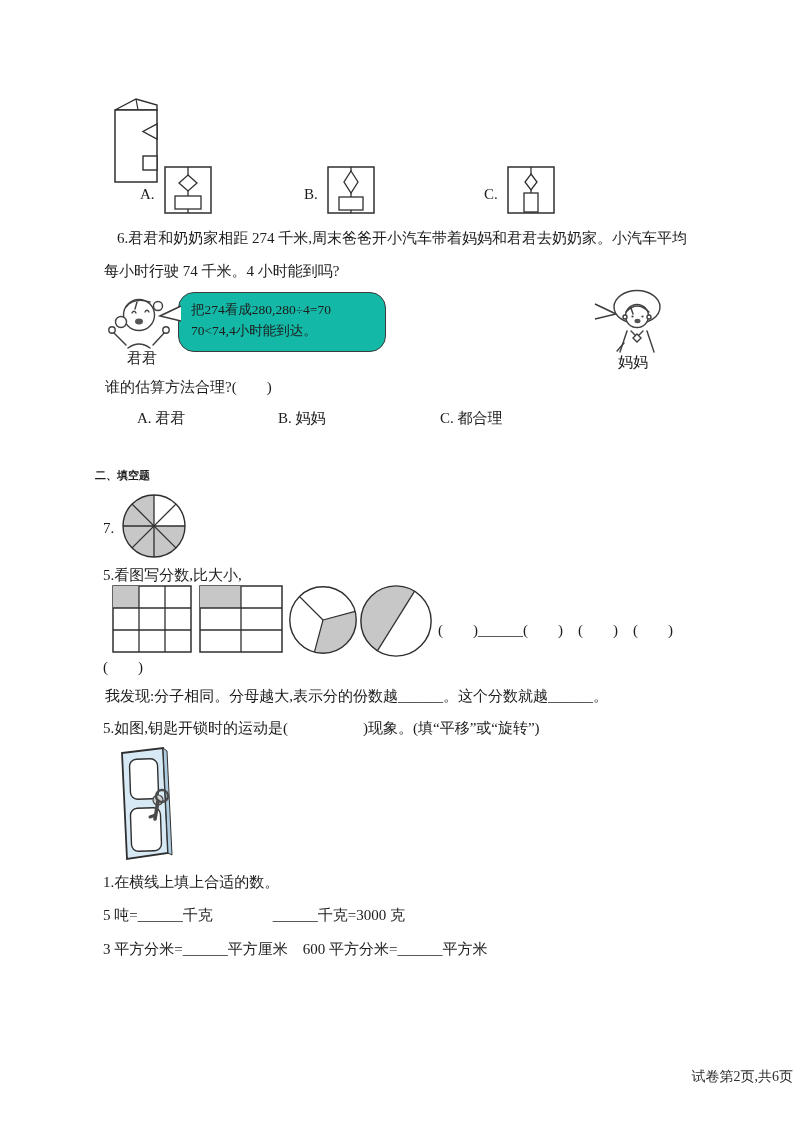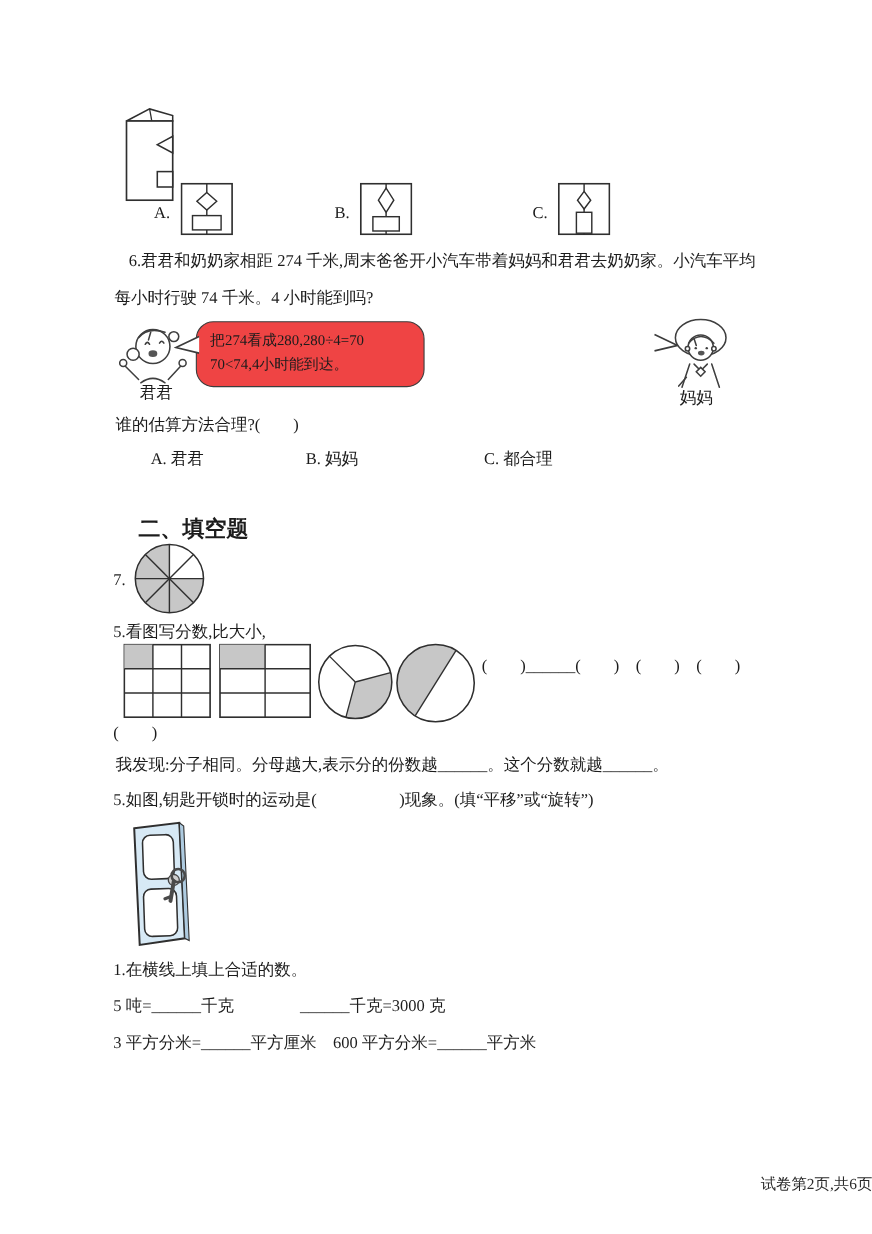"把274看成280,280÷4=70" .bubble { background: #ef4444 -> #14b8a6 }
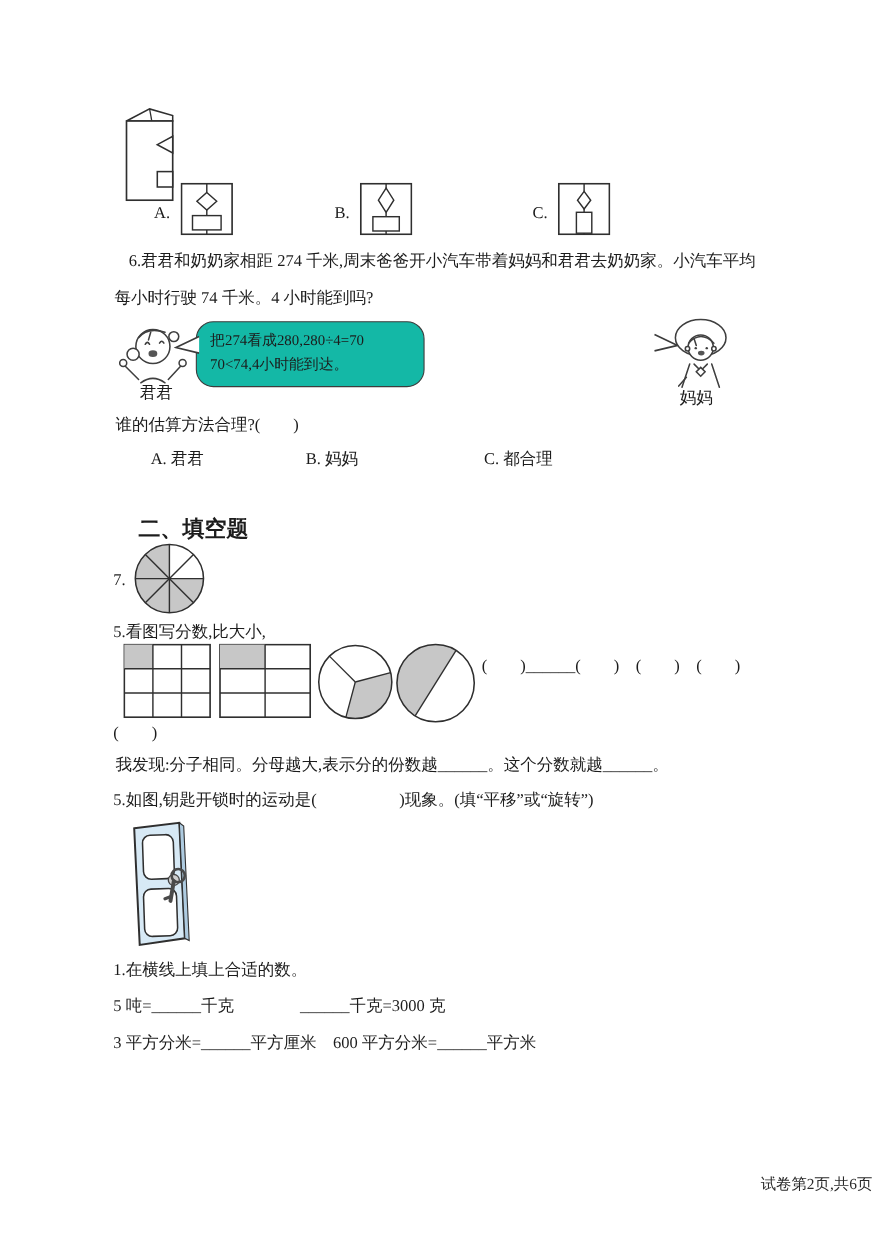"二、填空题" div.line { font-size: 20px -> 11px; left: 126px -> 95px }
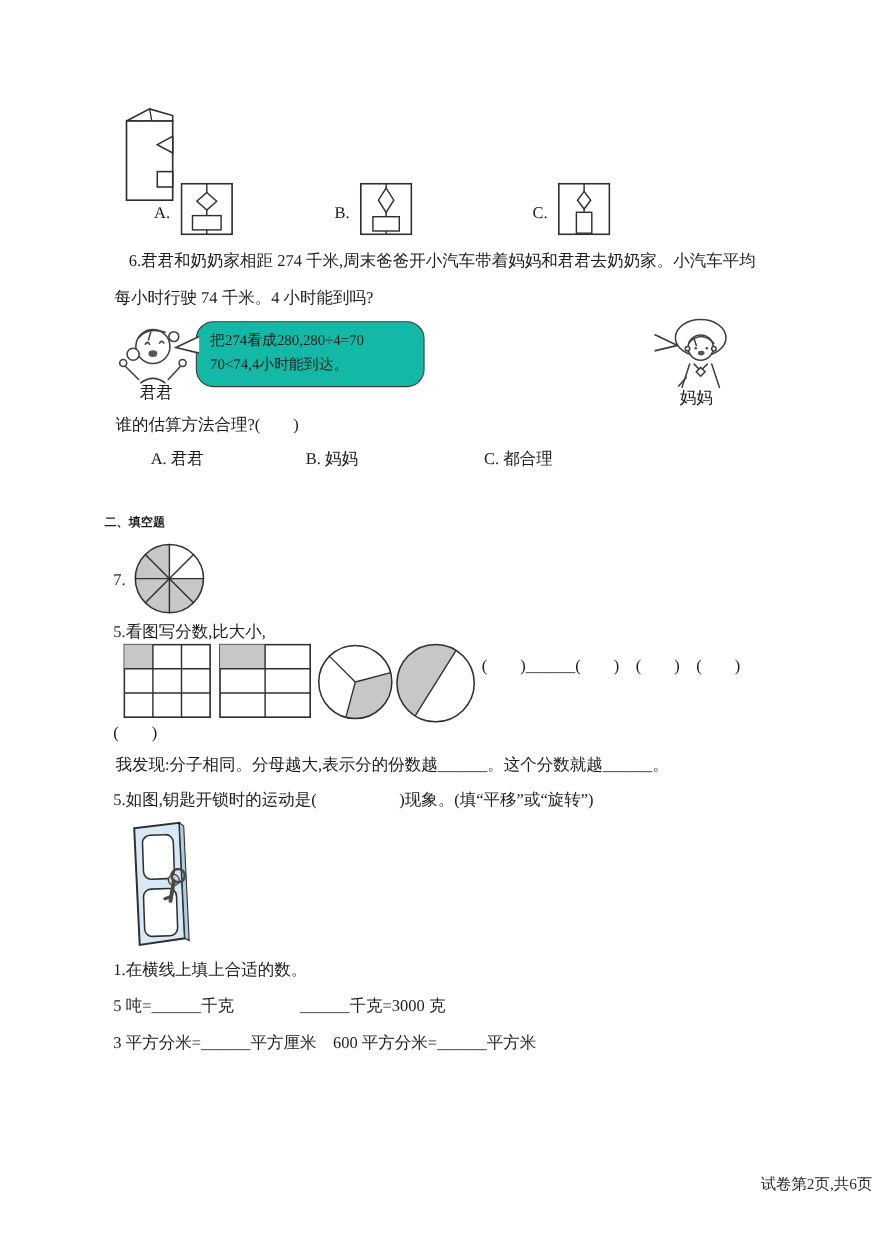"( )______( ) ( )" div.line { top: 596px -> 620px }
